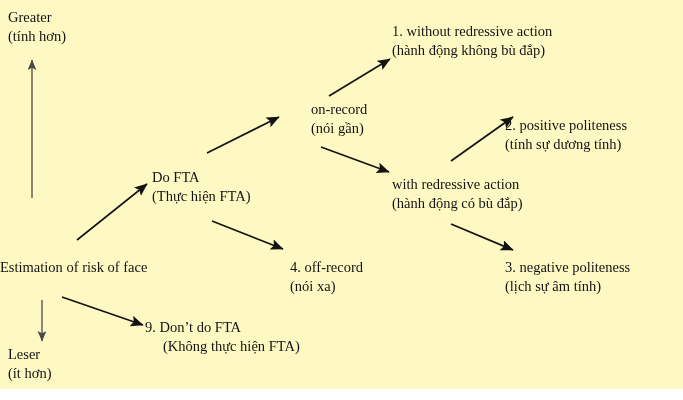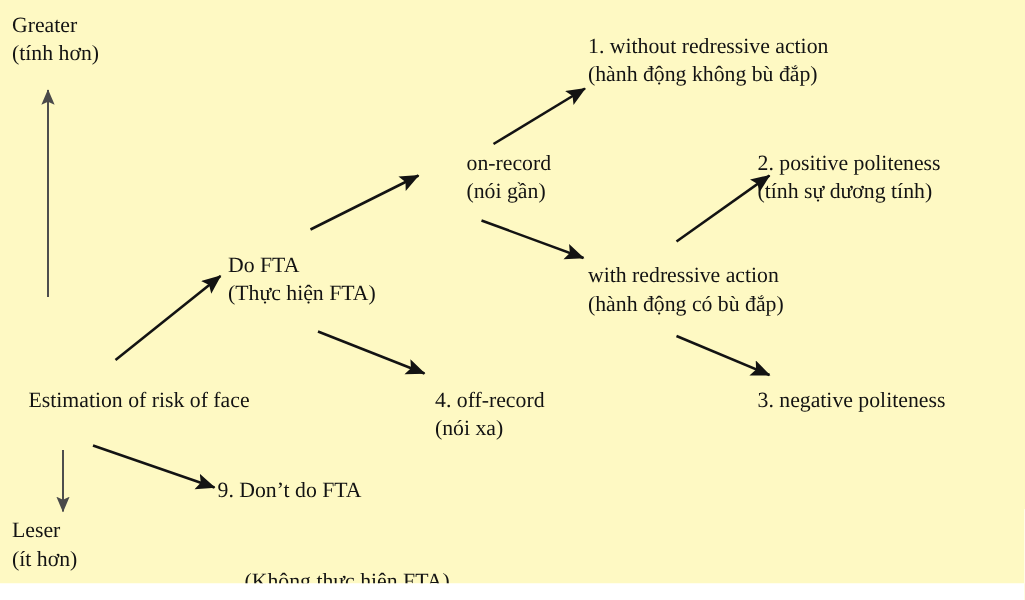"2. positive politeness" #n-positive { top: 100px -> 116px }
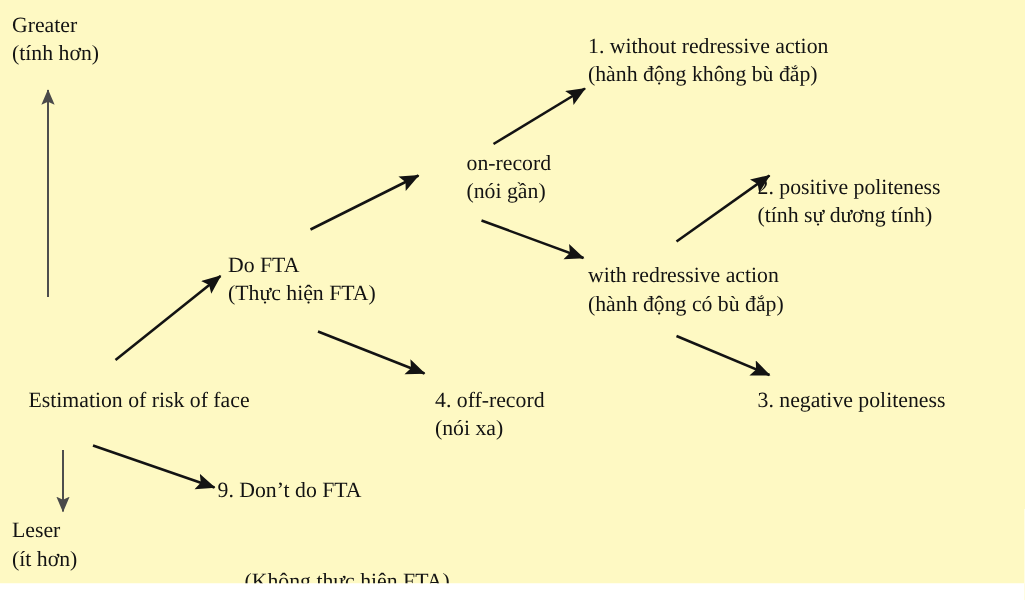"Estimation of risk of face" #n-estimation { left: 19px -> 0 }
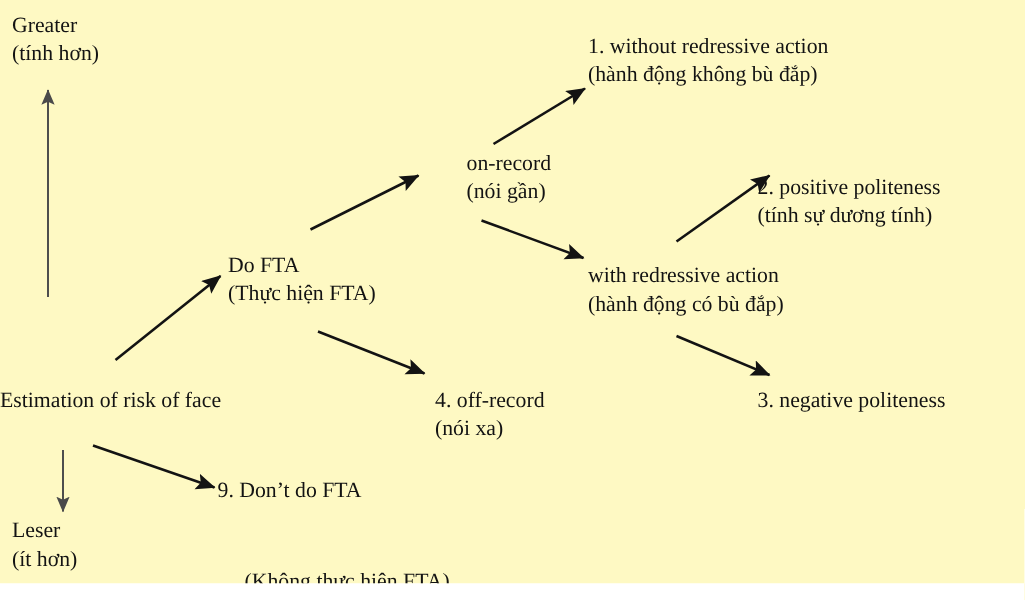"(lịch sự âm tính)" span.ln { html: none -> <span>(lịch sự âm tính)</span> }
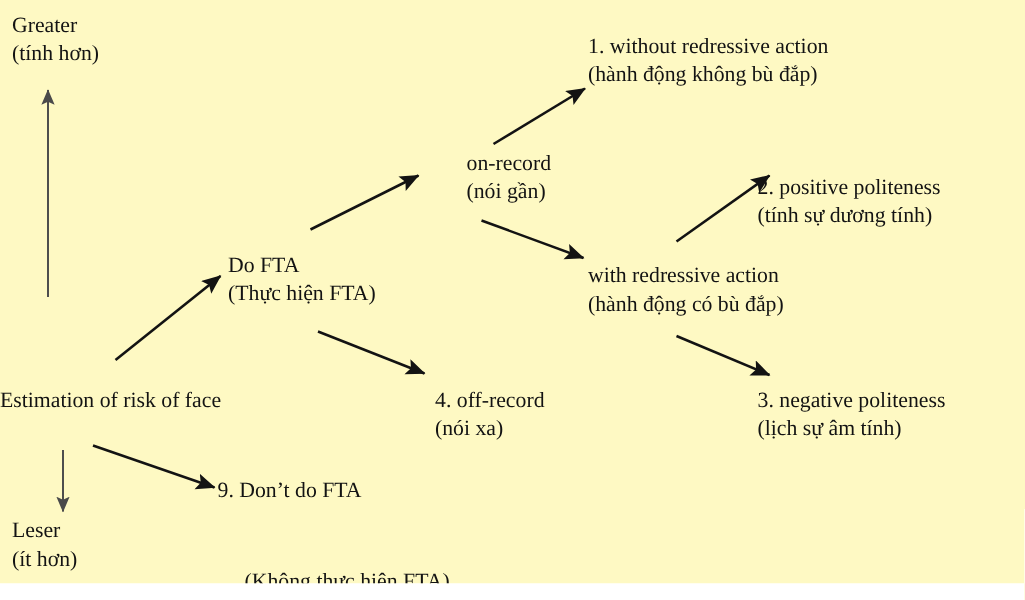"(Không thực hiện FTA)" .node.indent .ln.sub { margin-top: 42px -> none }
